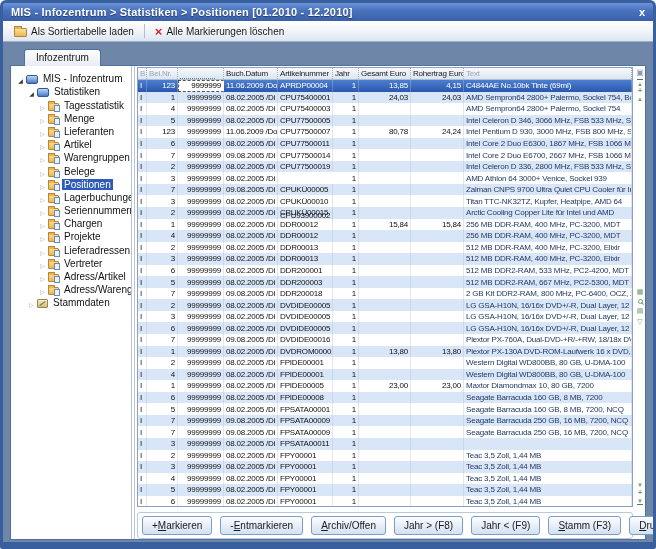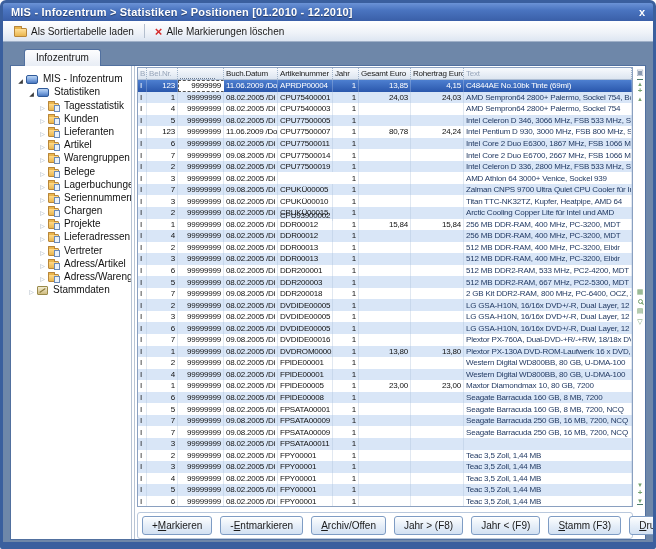"Kunden" span.tl { text: Kunden -> Menge }
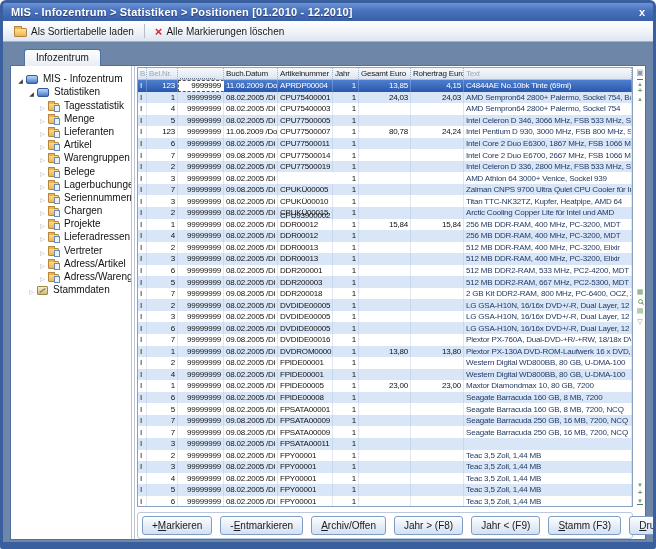"Positionen" div.tree-row { html: none -> <div> <span>▷</span> <span></span> <span>Positionen</span> </div> }
